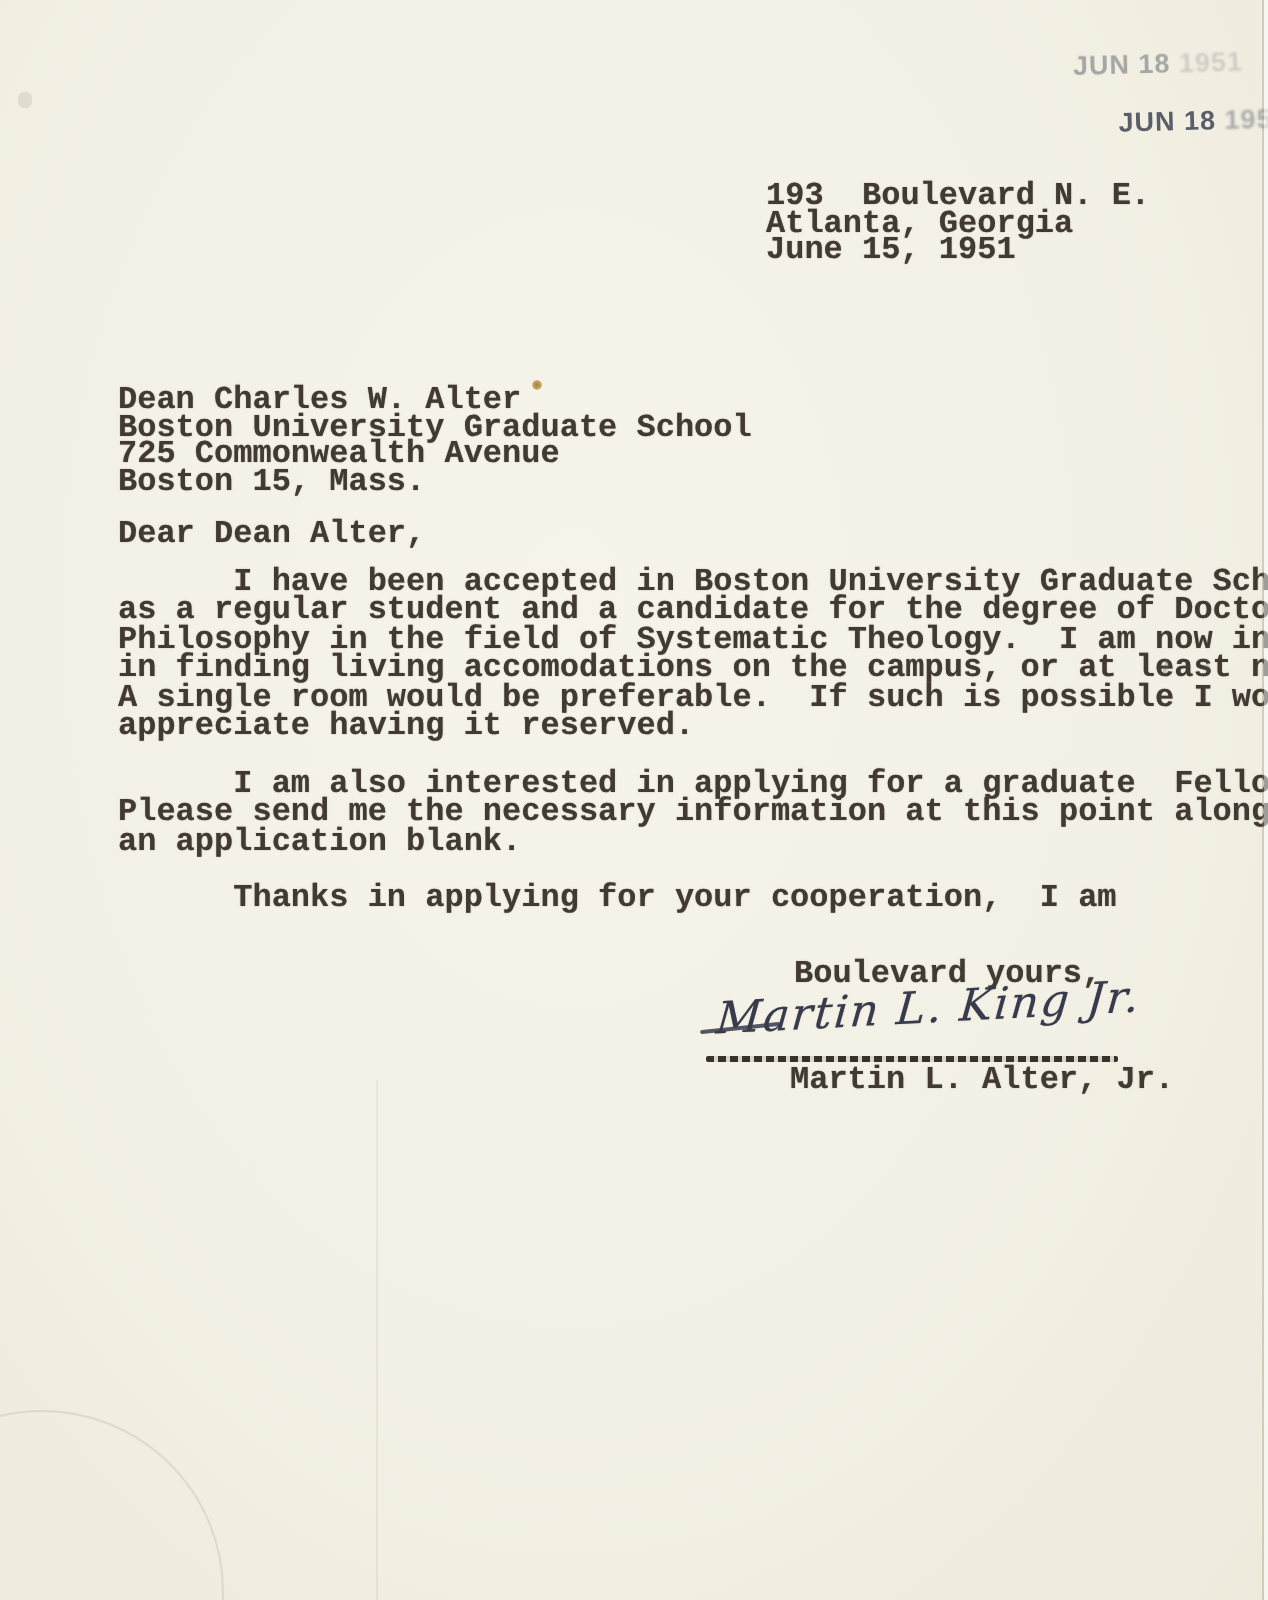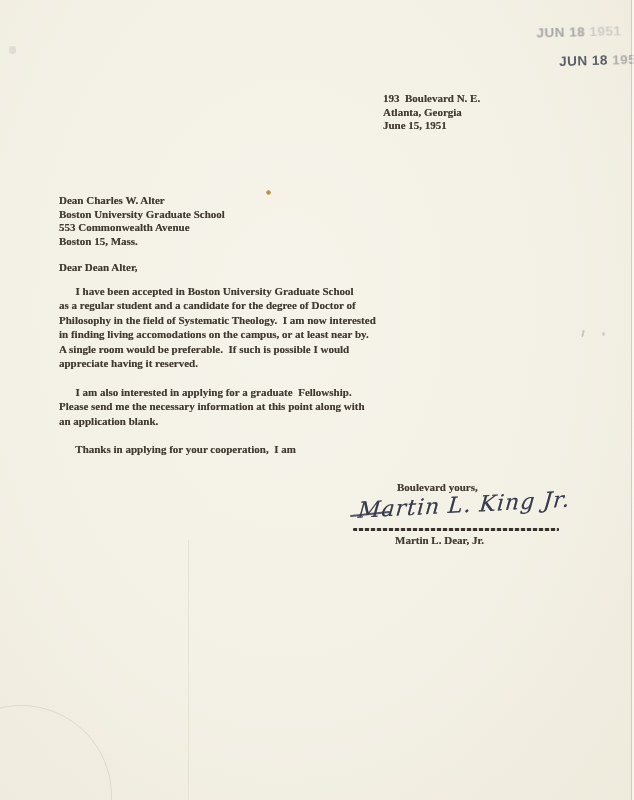"193 Boulevard N. E." .tw { font-family: Liberation Serif, serif -> Liberation Mono, monospace; font-size: 11px -> 16px }
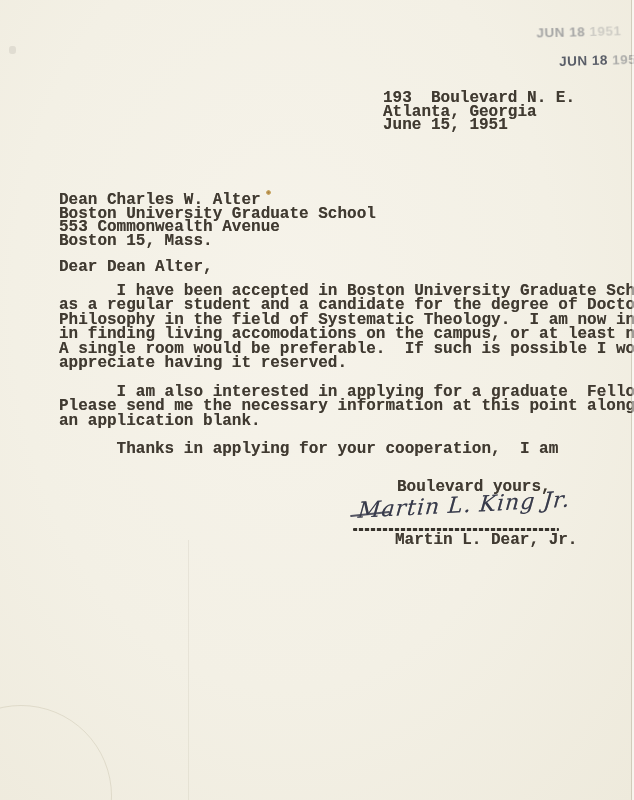"Dean Charles W. Alter" div.tw { text: 553 -> 725 }
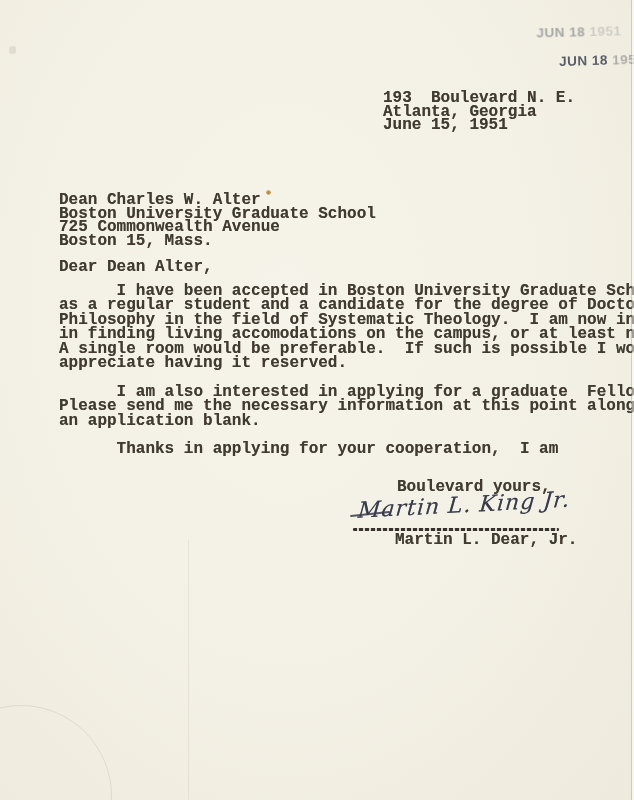"Martin L. Dear, Jr." div.tw { text: Dear -> Alter }
